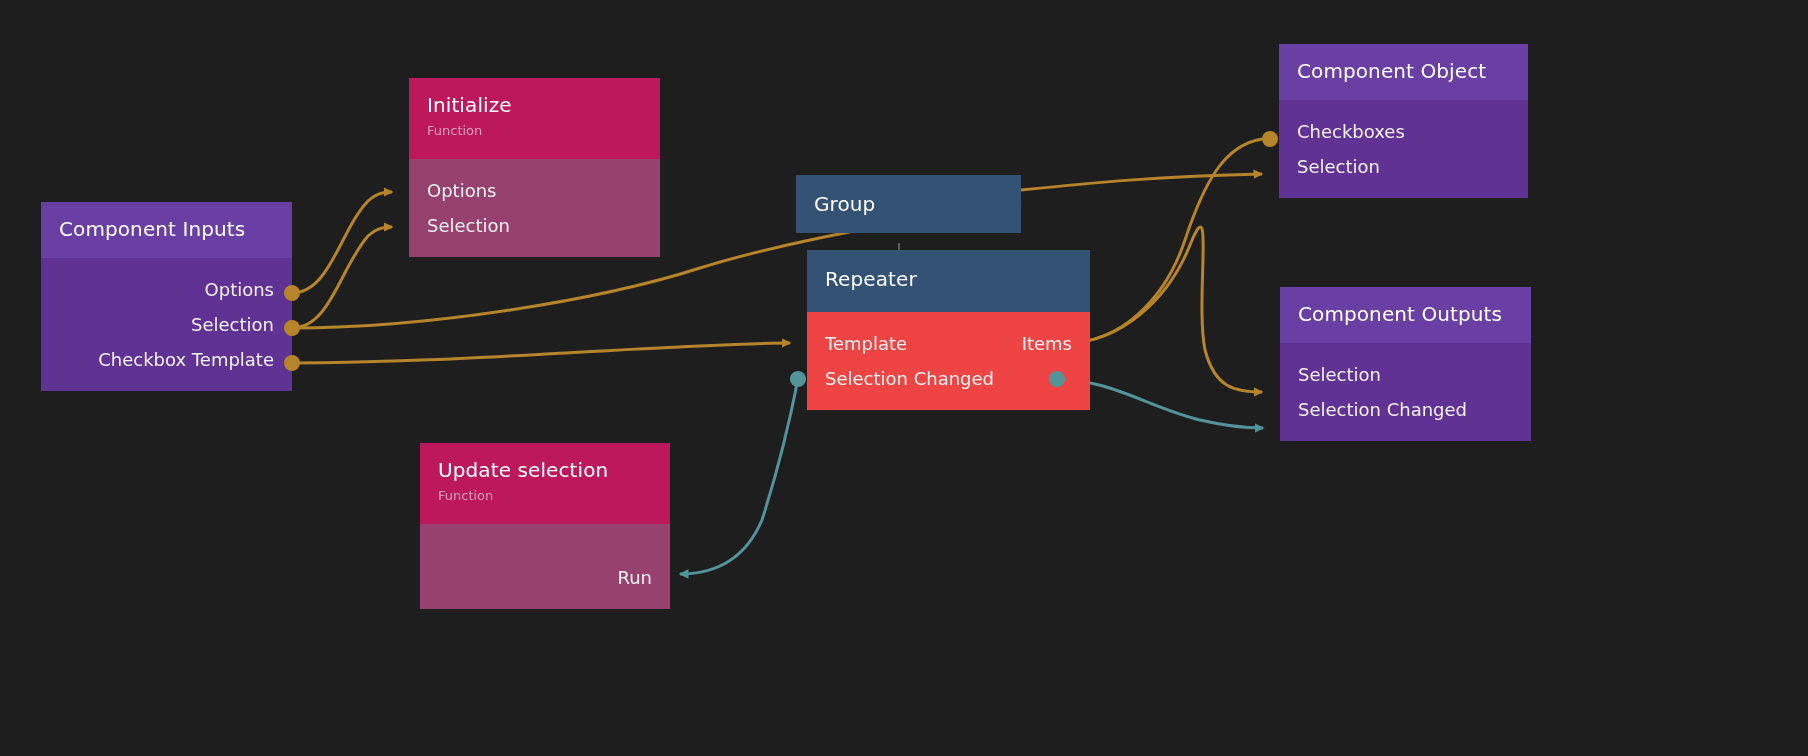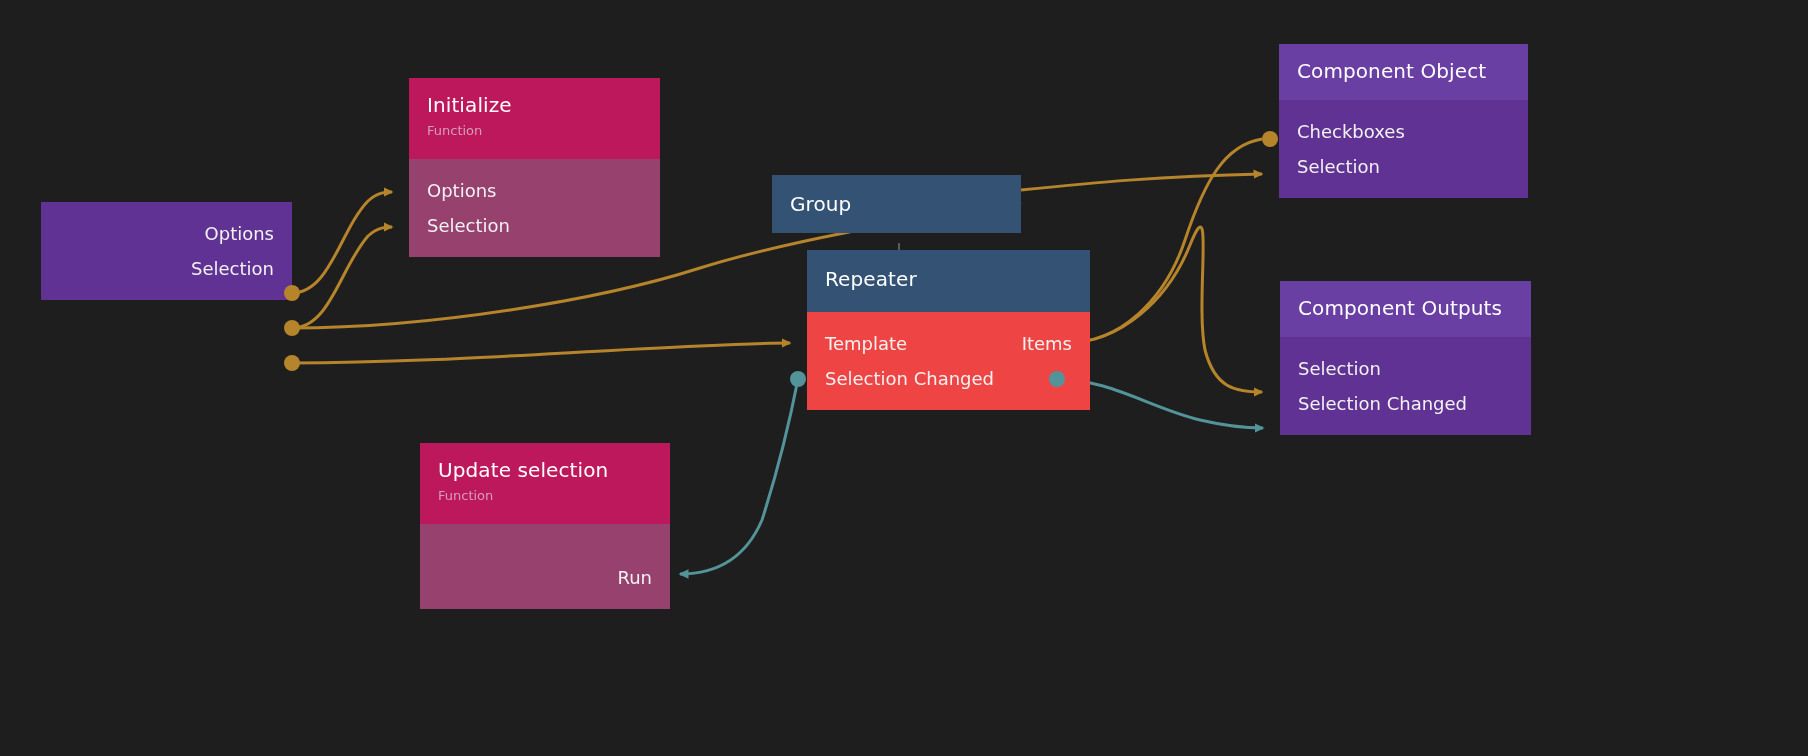"Group" div.node-header { margin-left: none -> 24px }
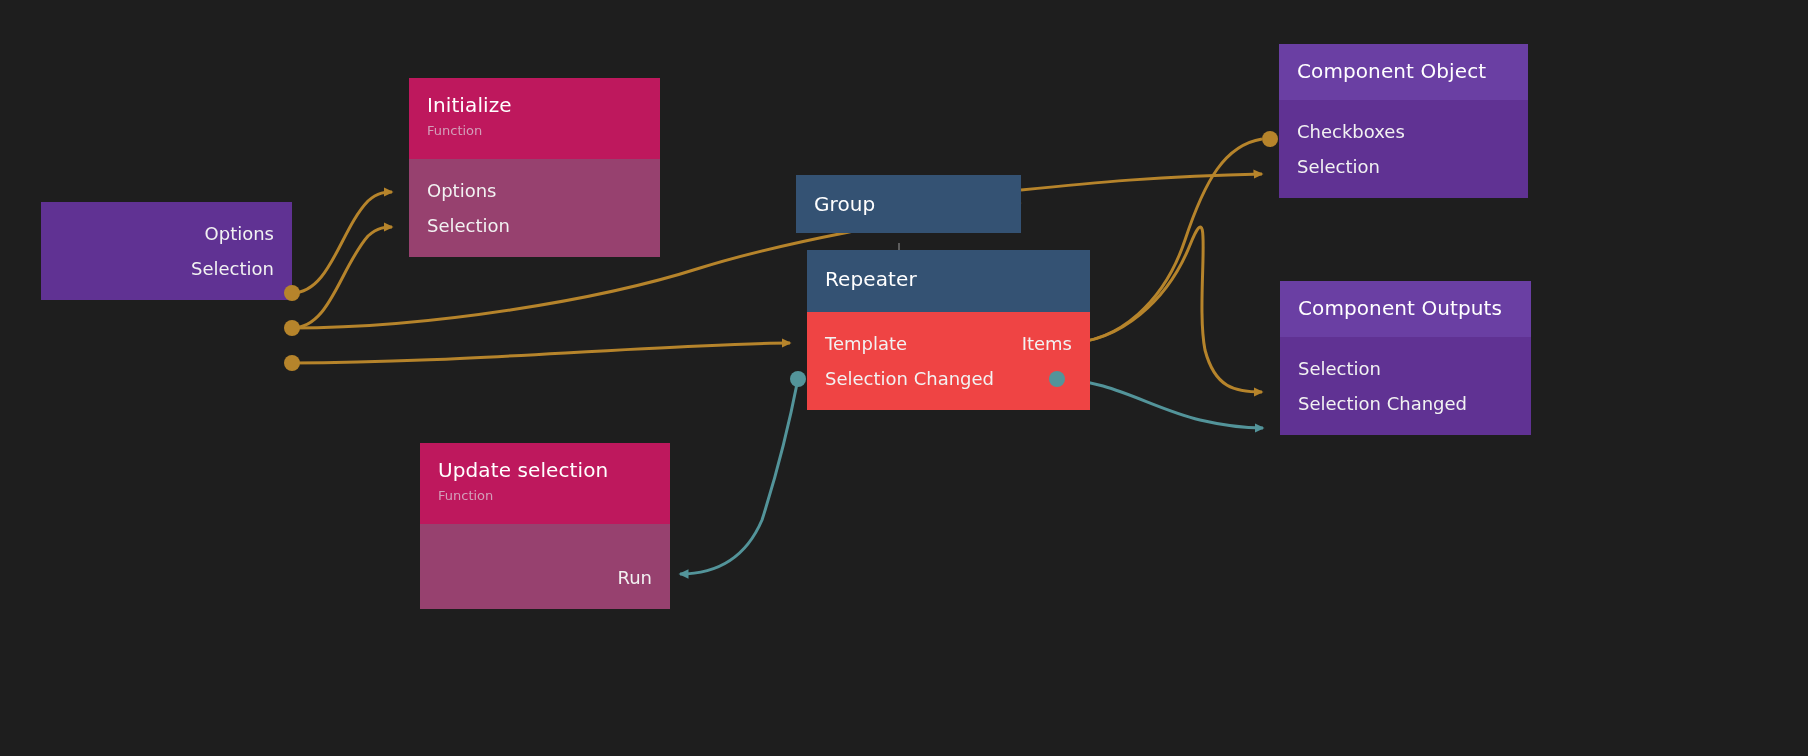"Component Inputs" div.node-header { html: none -> <div> <div>Component Inputs</div> </div> }
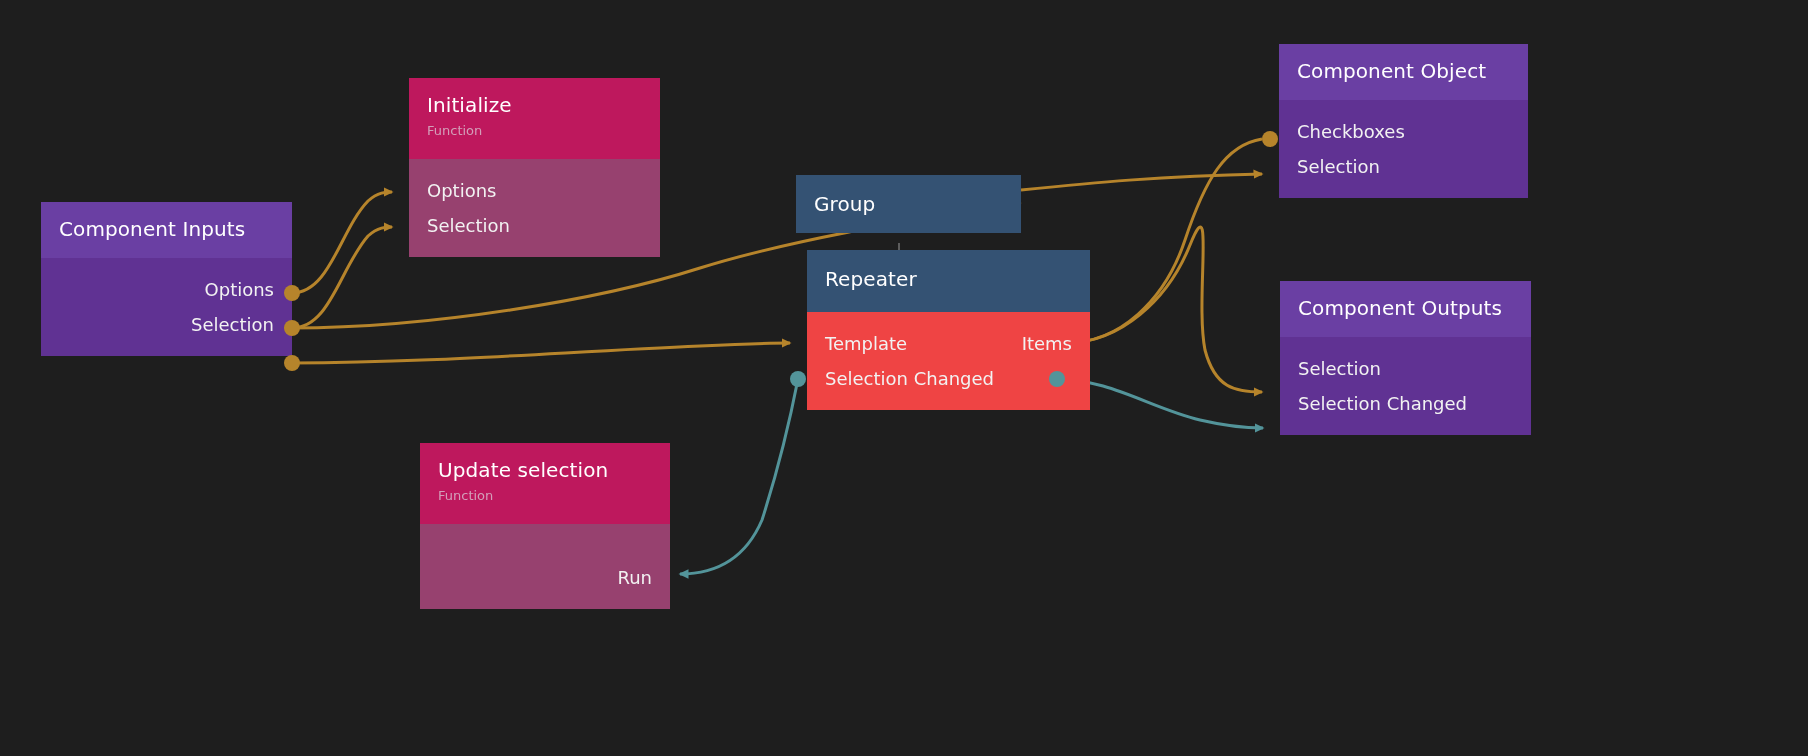"Component Outputs" div.node { top: 281px -> 287px }
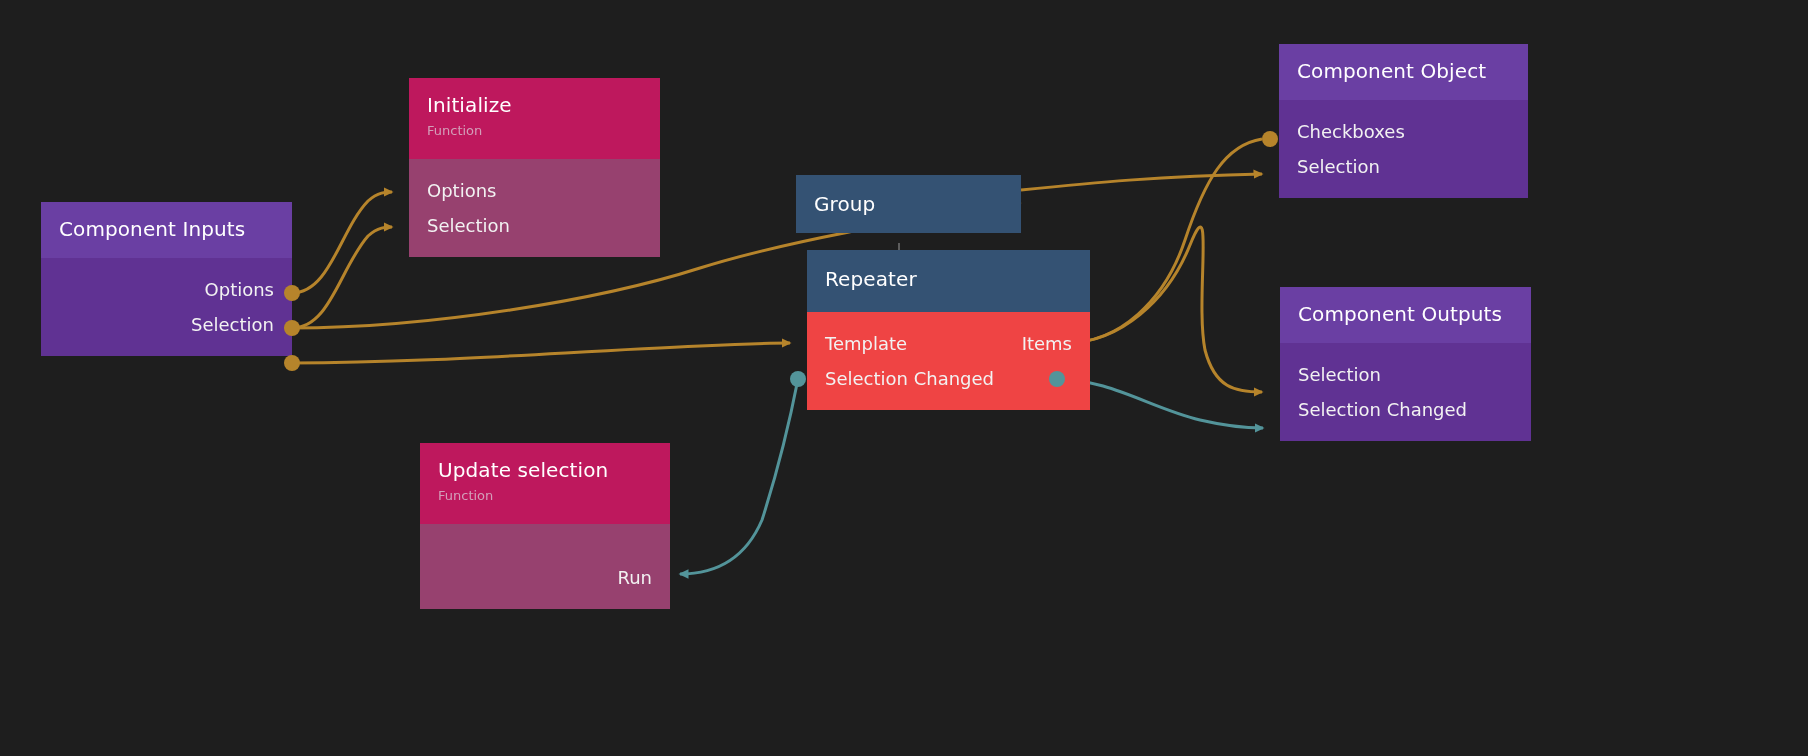"Checkbox Template" div.port-row { html: none -> <div> <span>Checkbox Template</span> </div> }
